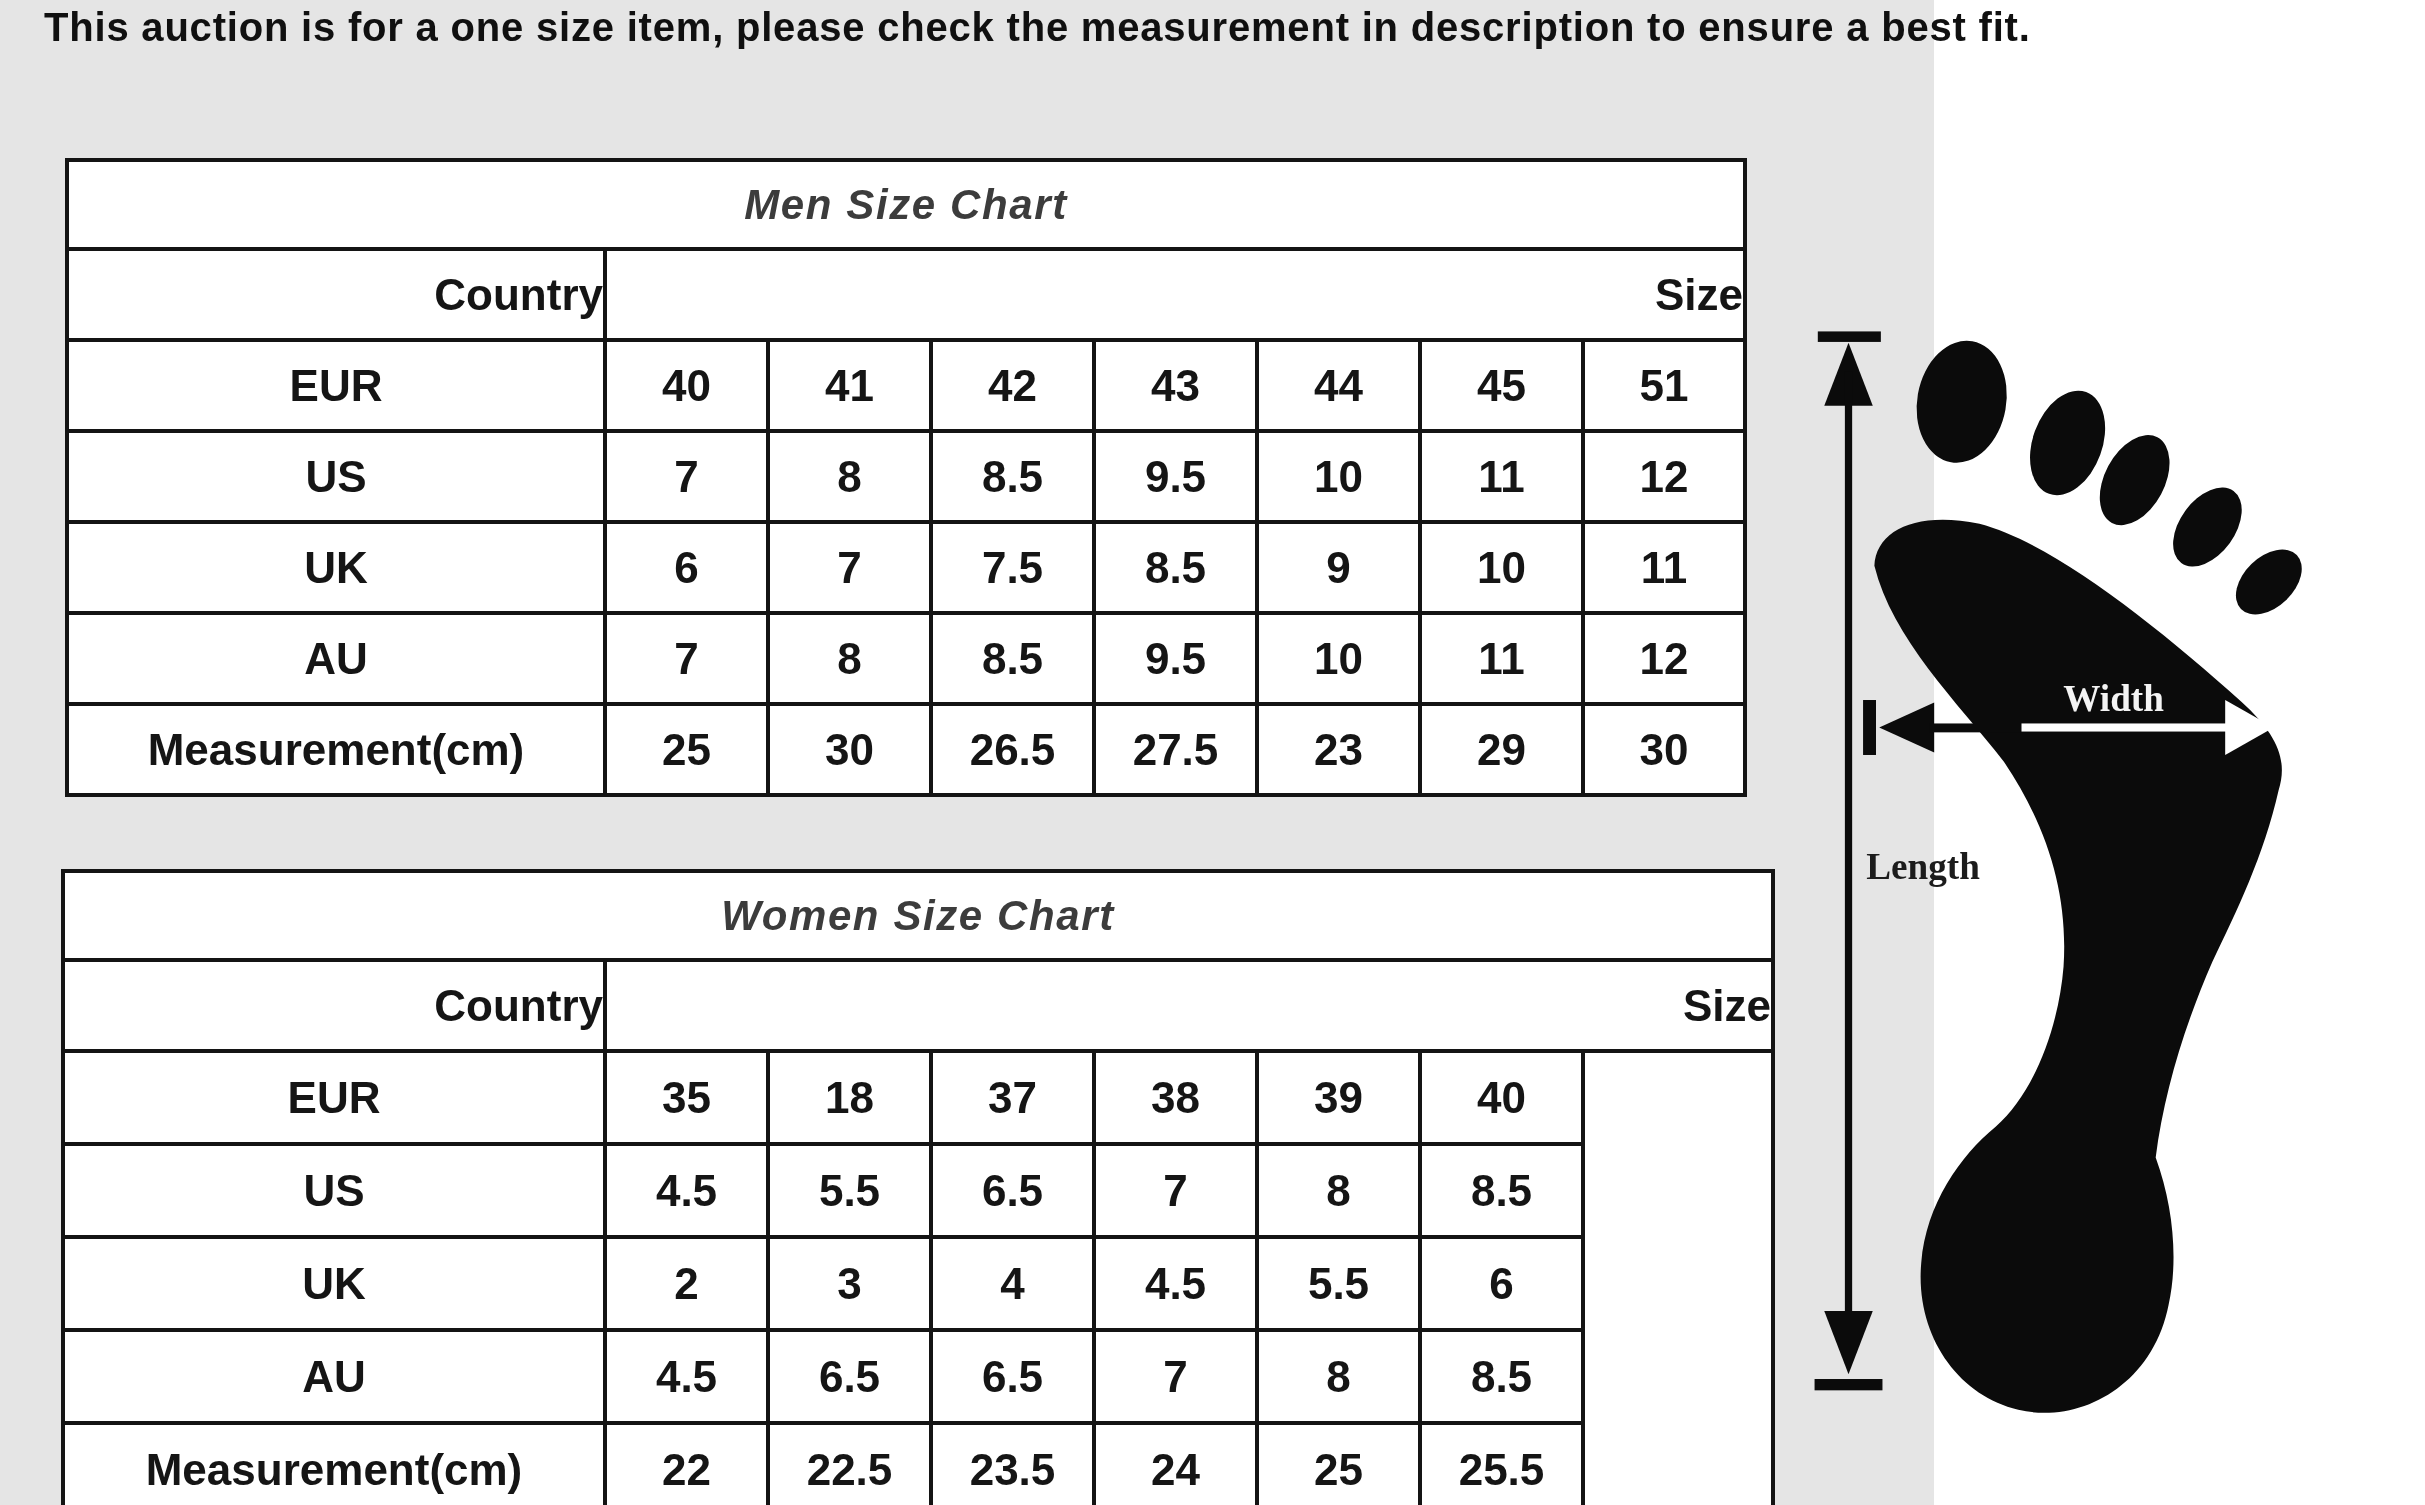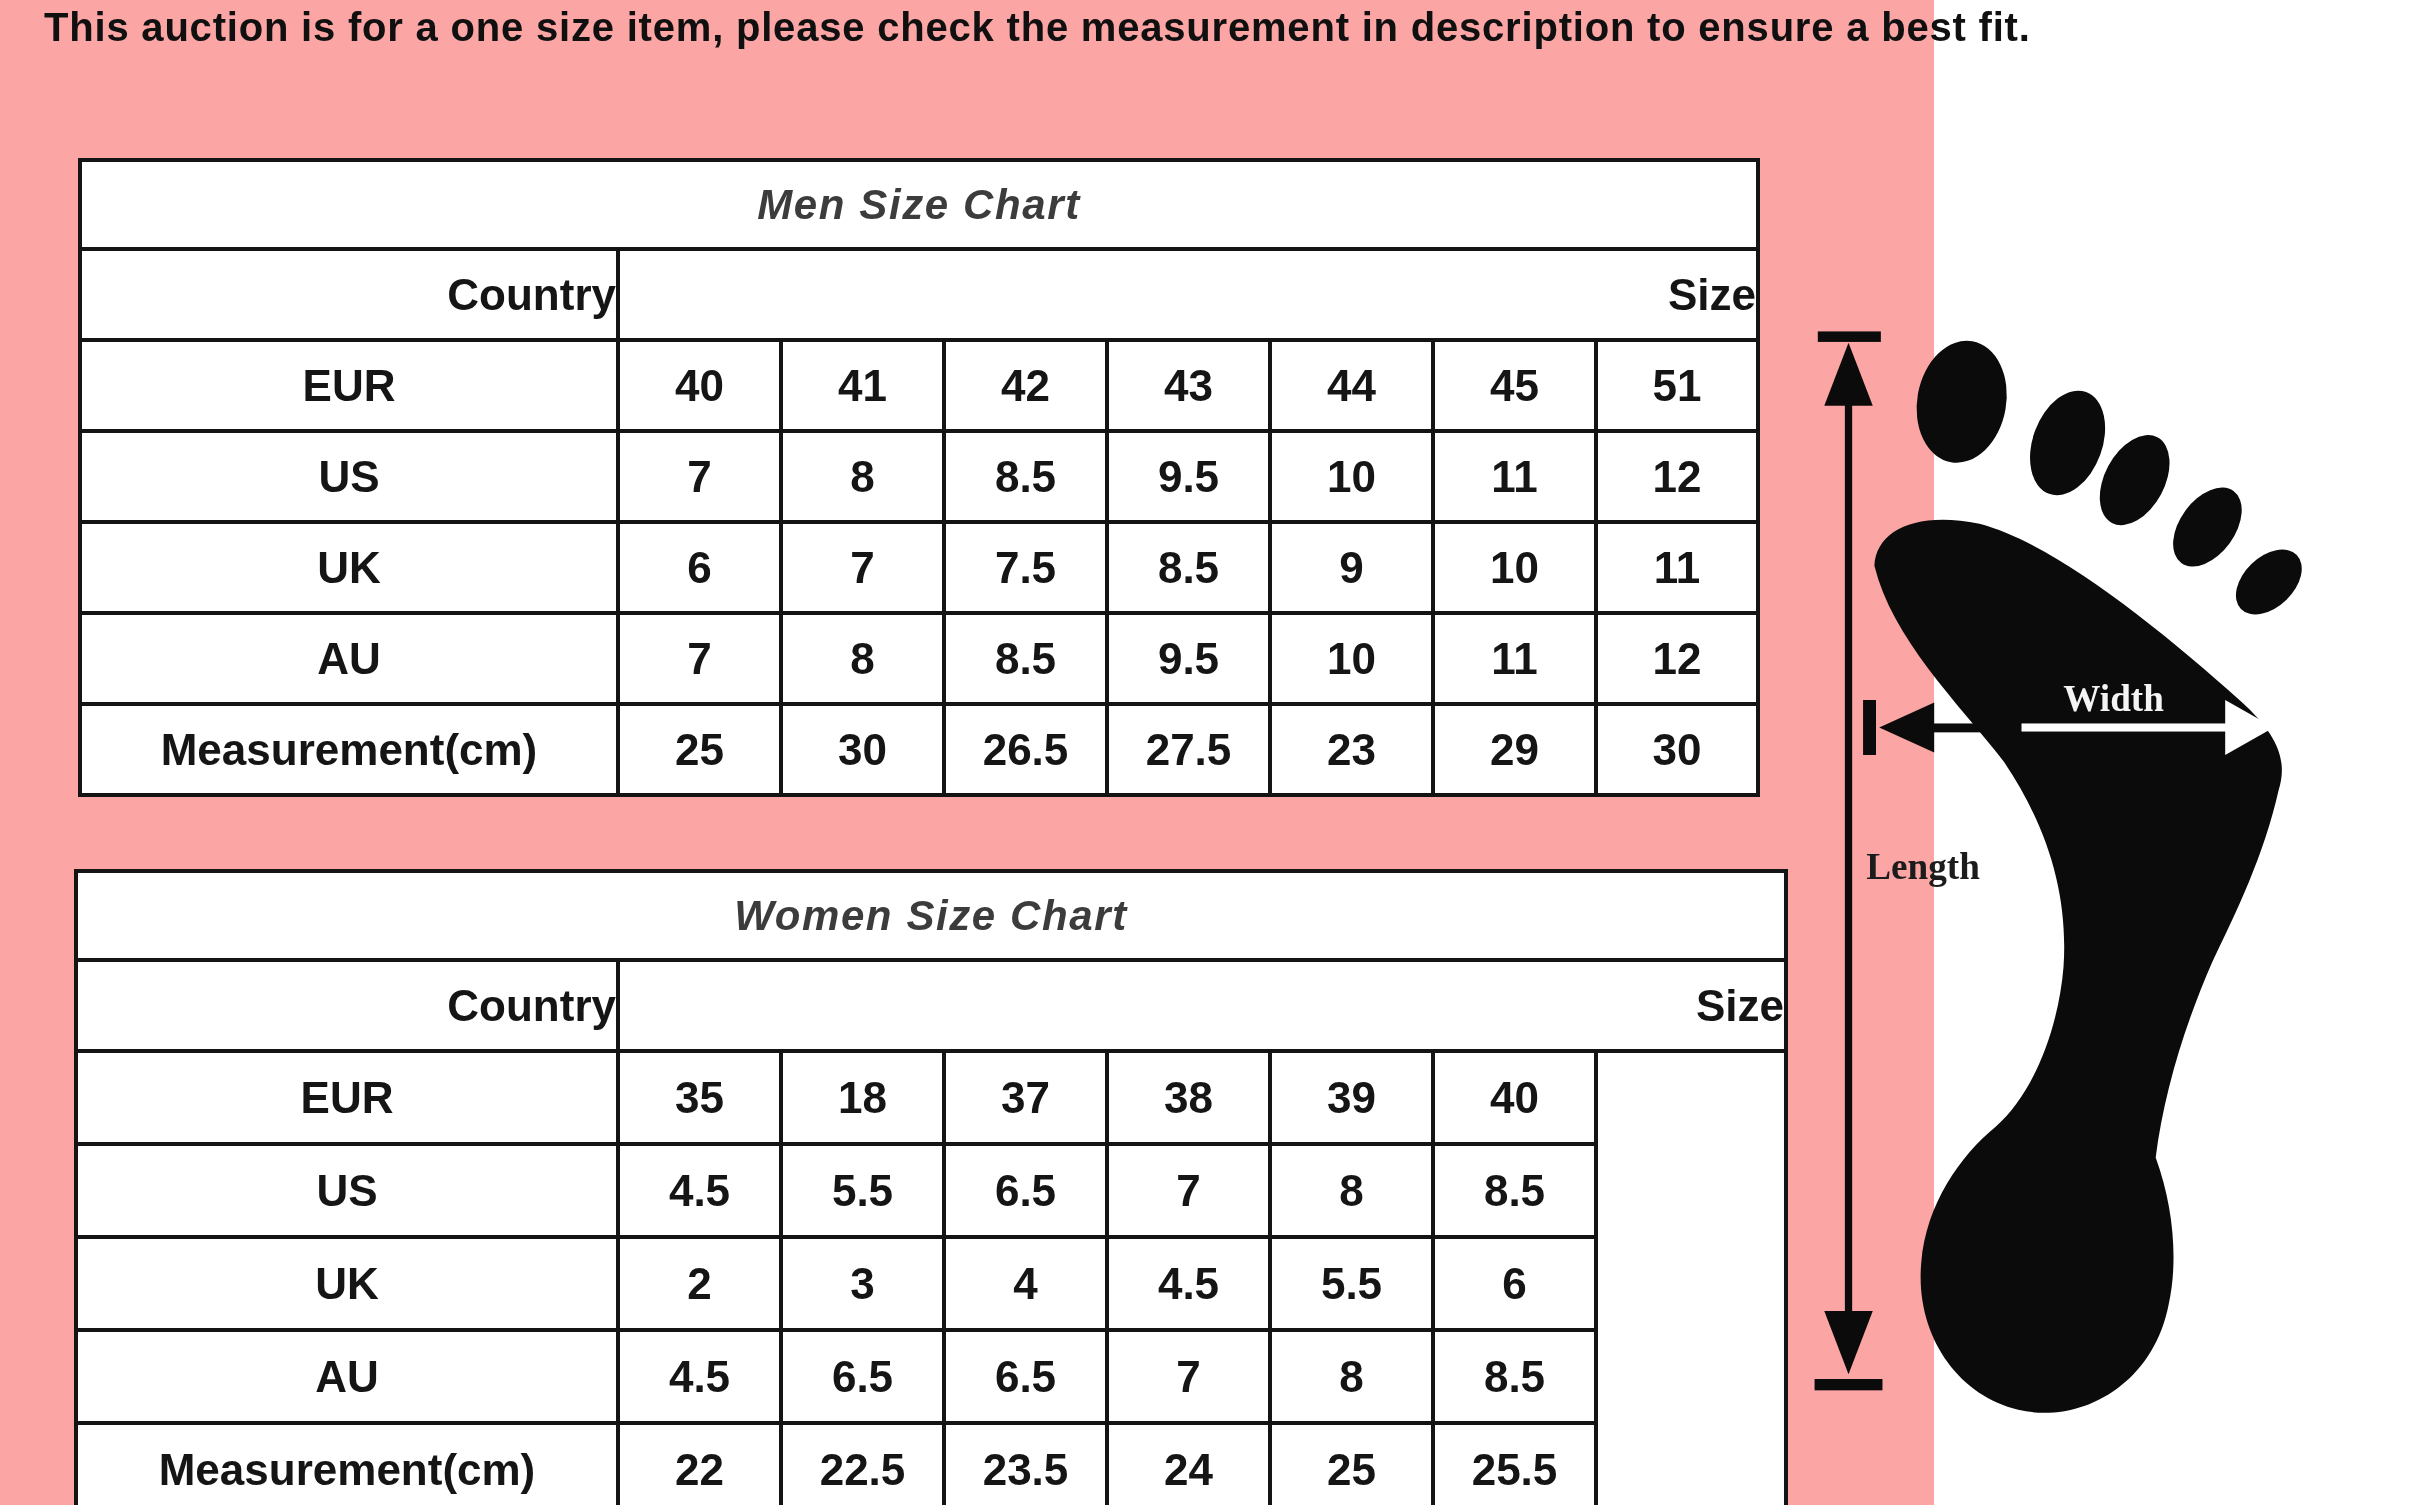"This auction is for a" #screen { background: #fca5a5 -> #e5e5e5 }
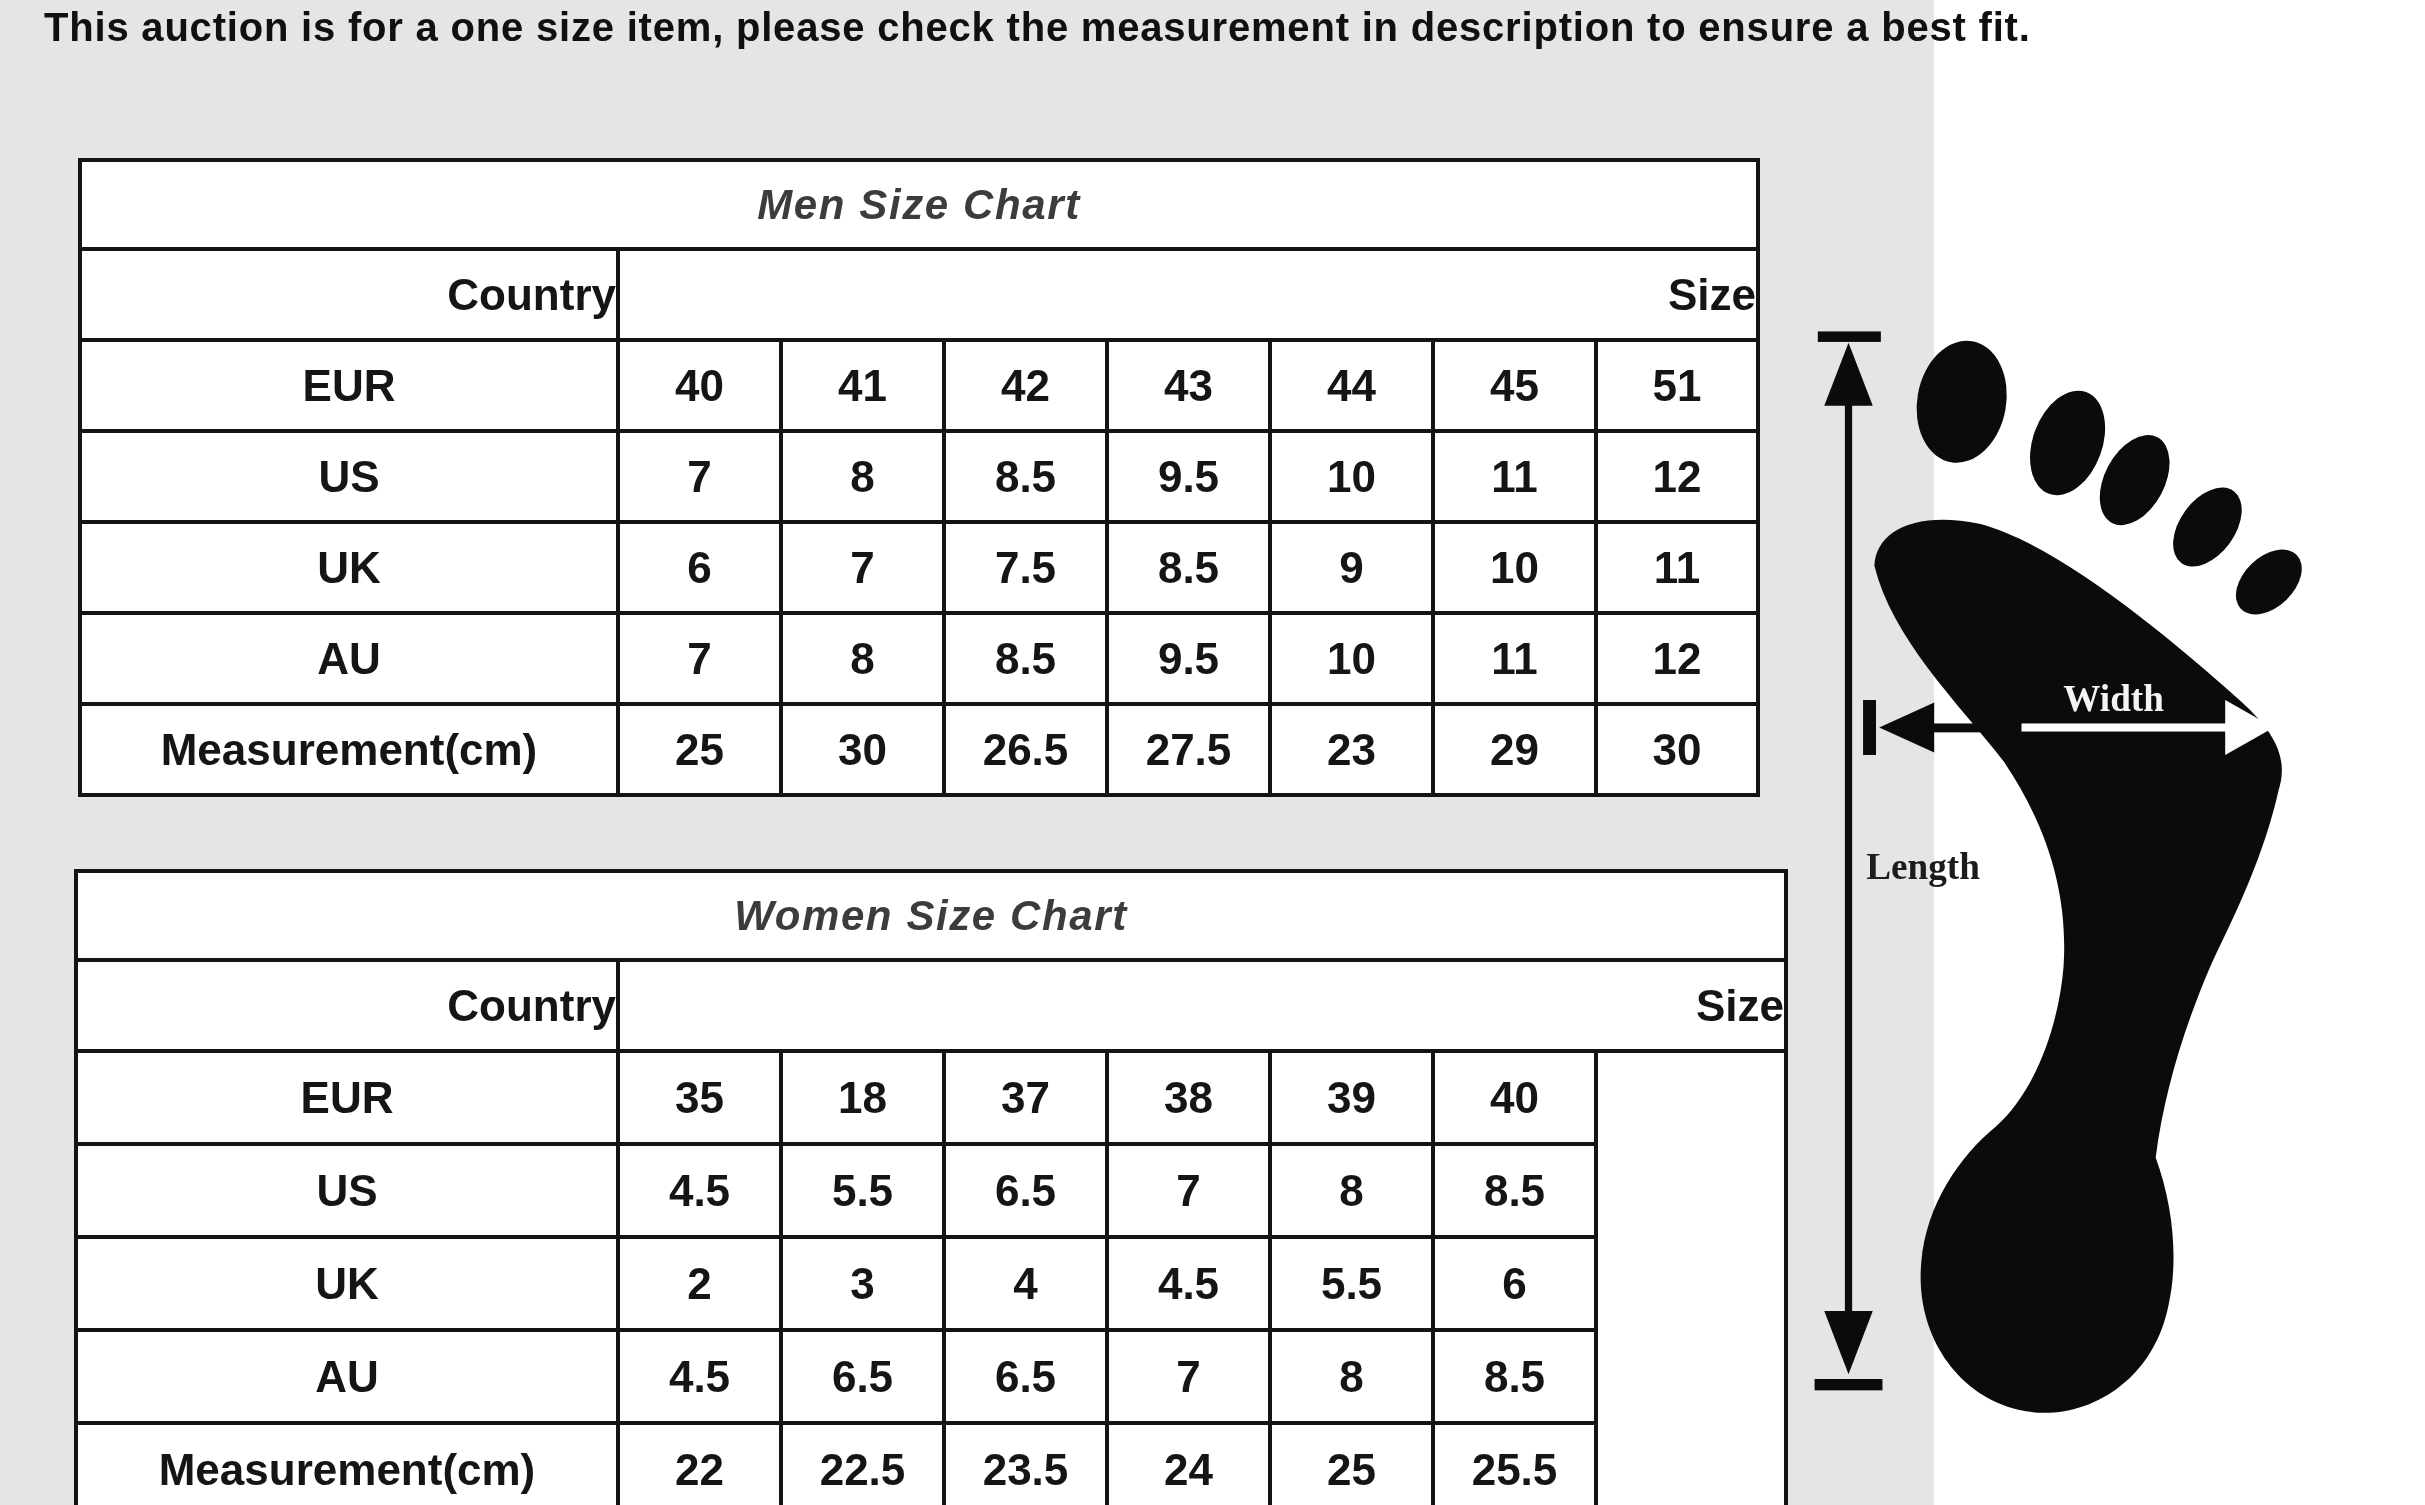"Men Size Chart" table.size-table { margin-left: 13px -> none }
